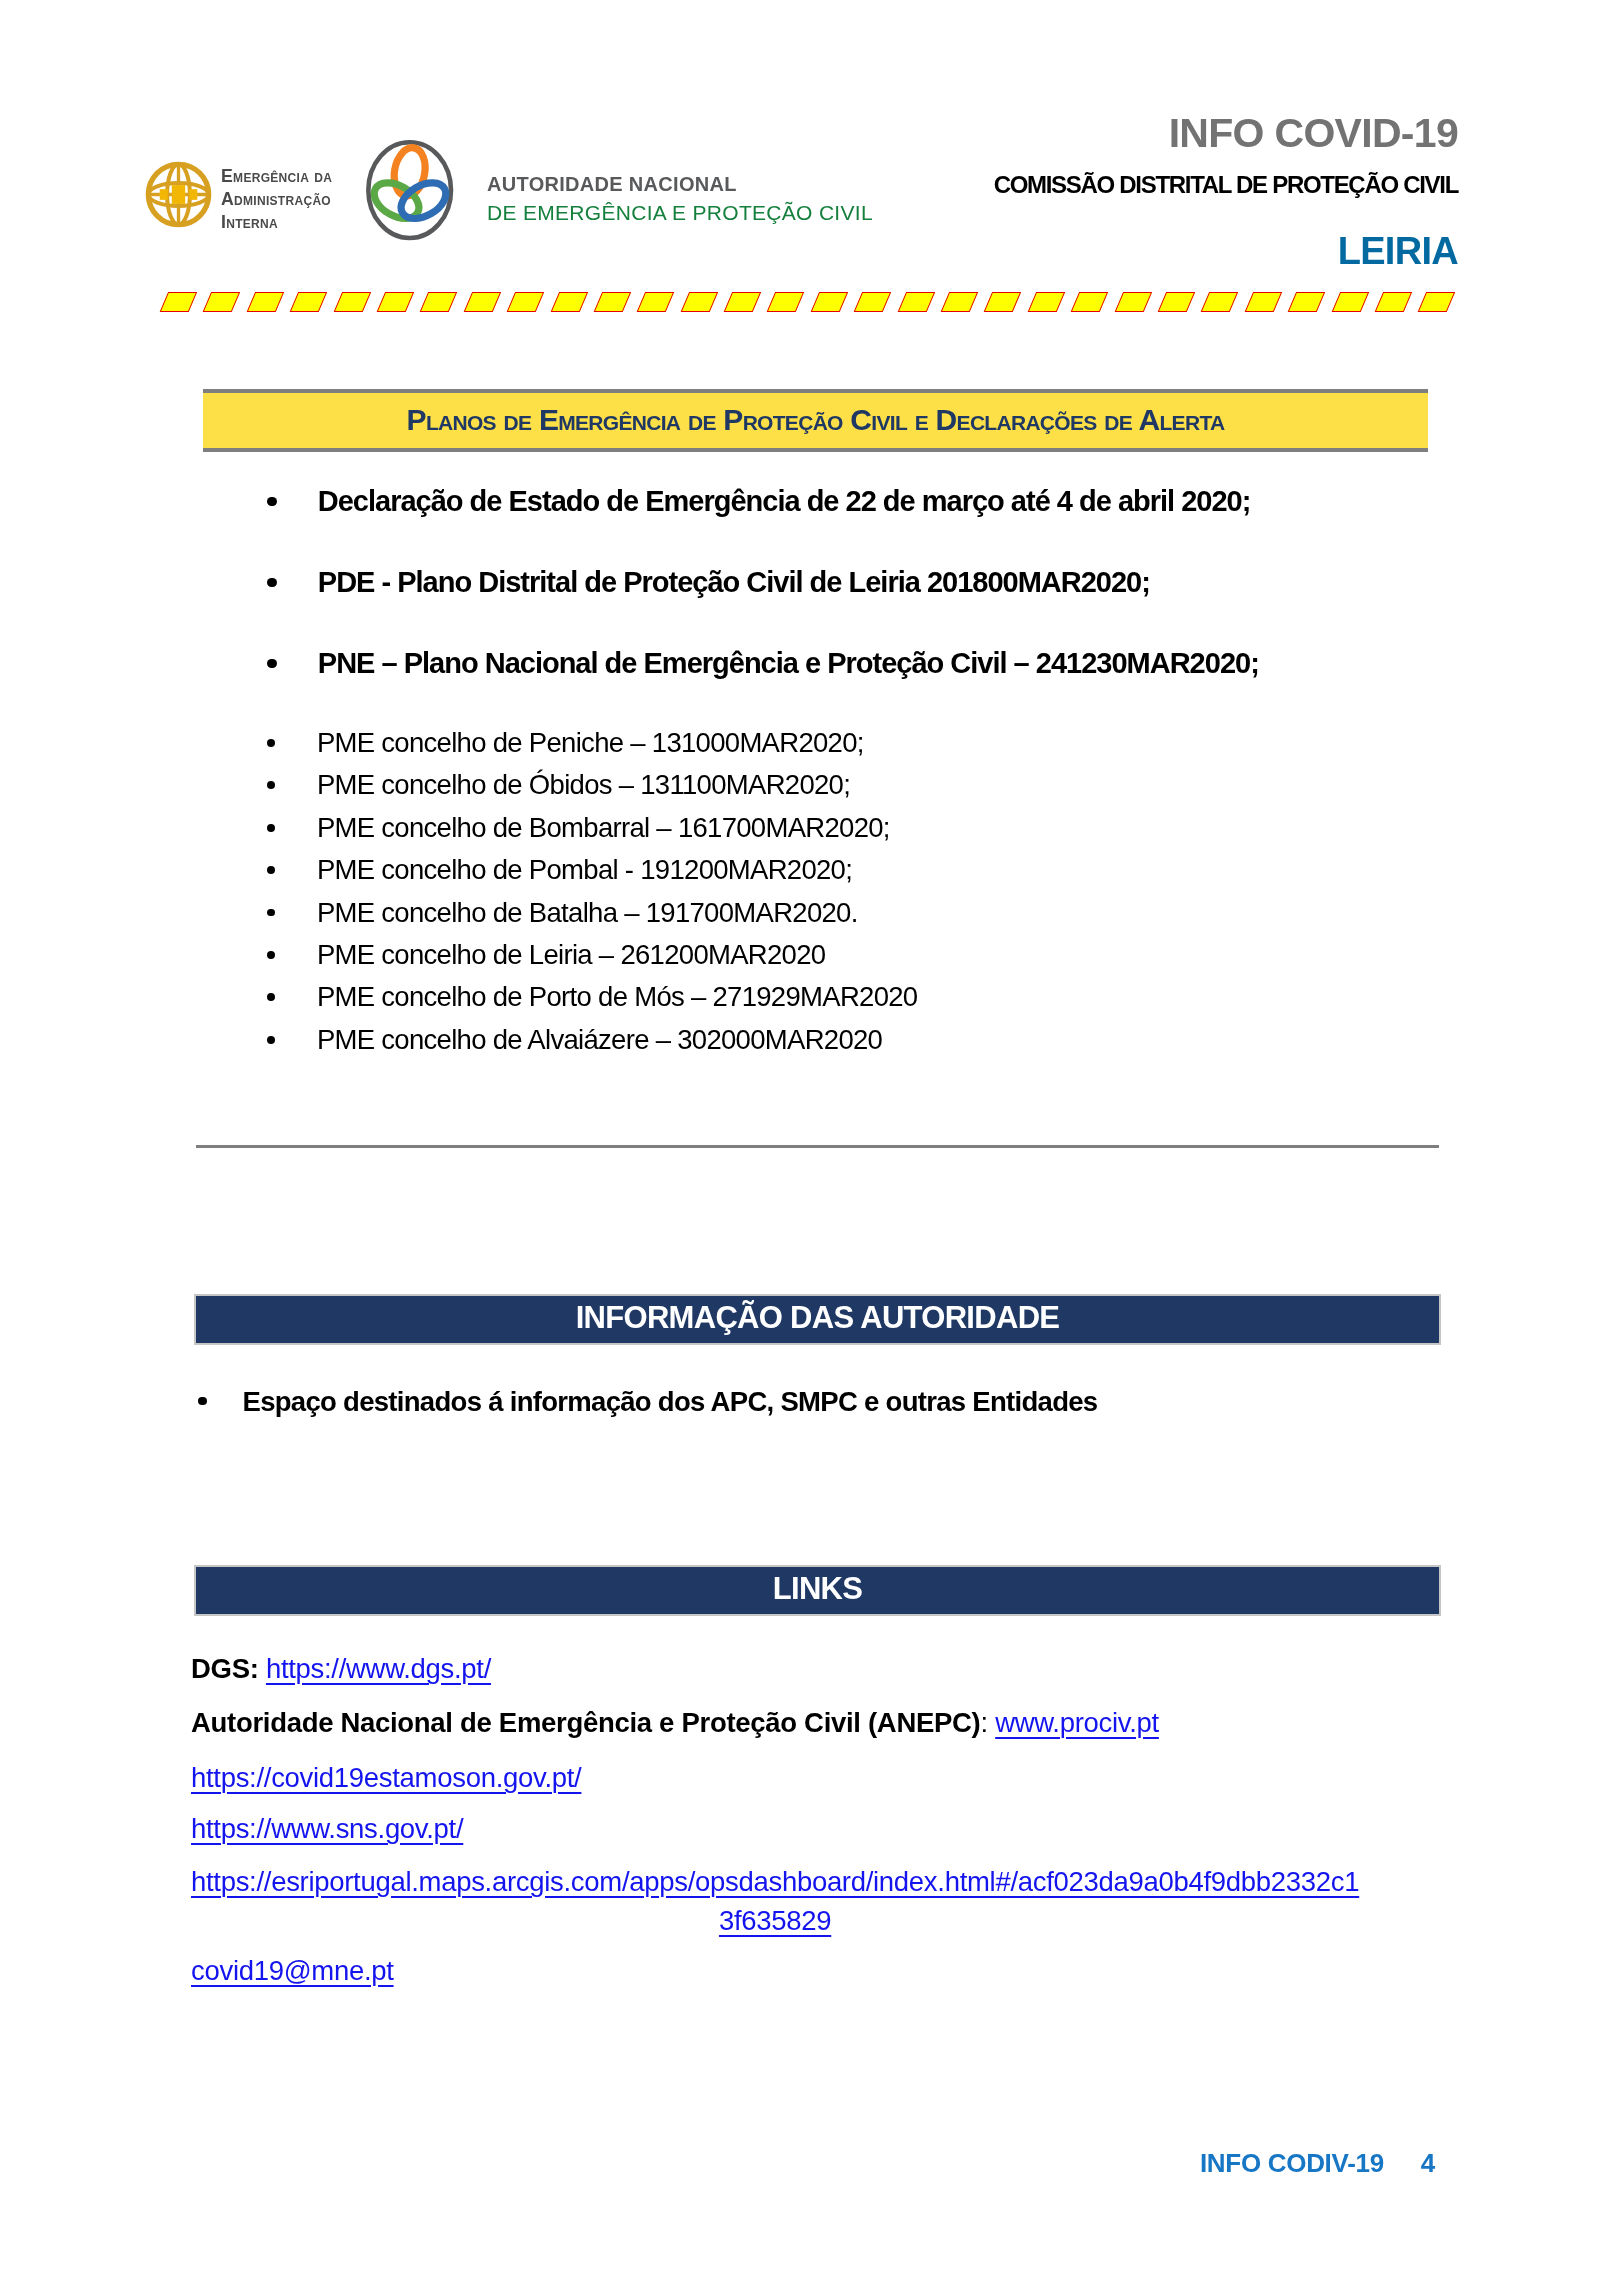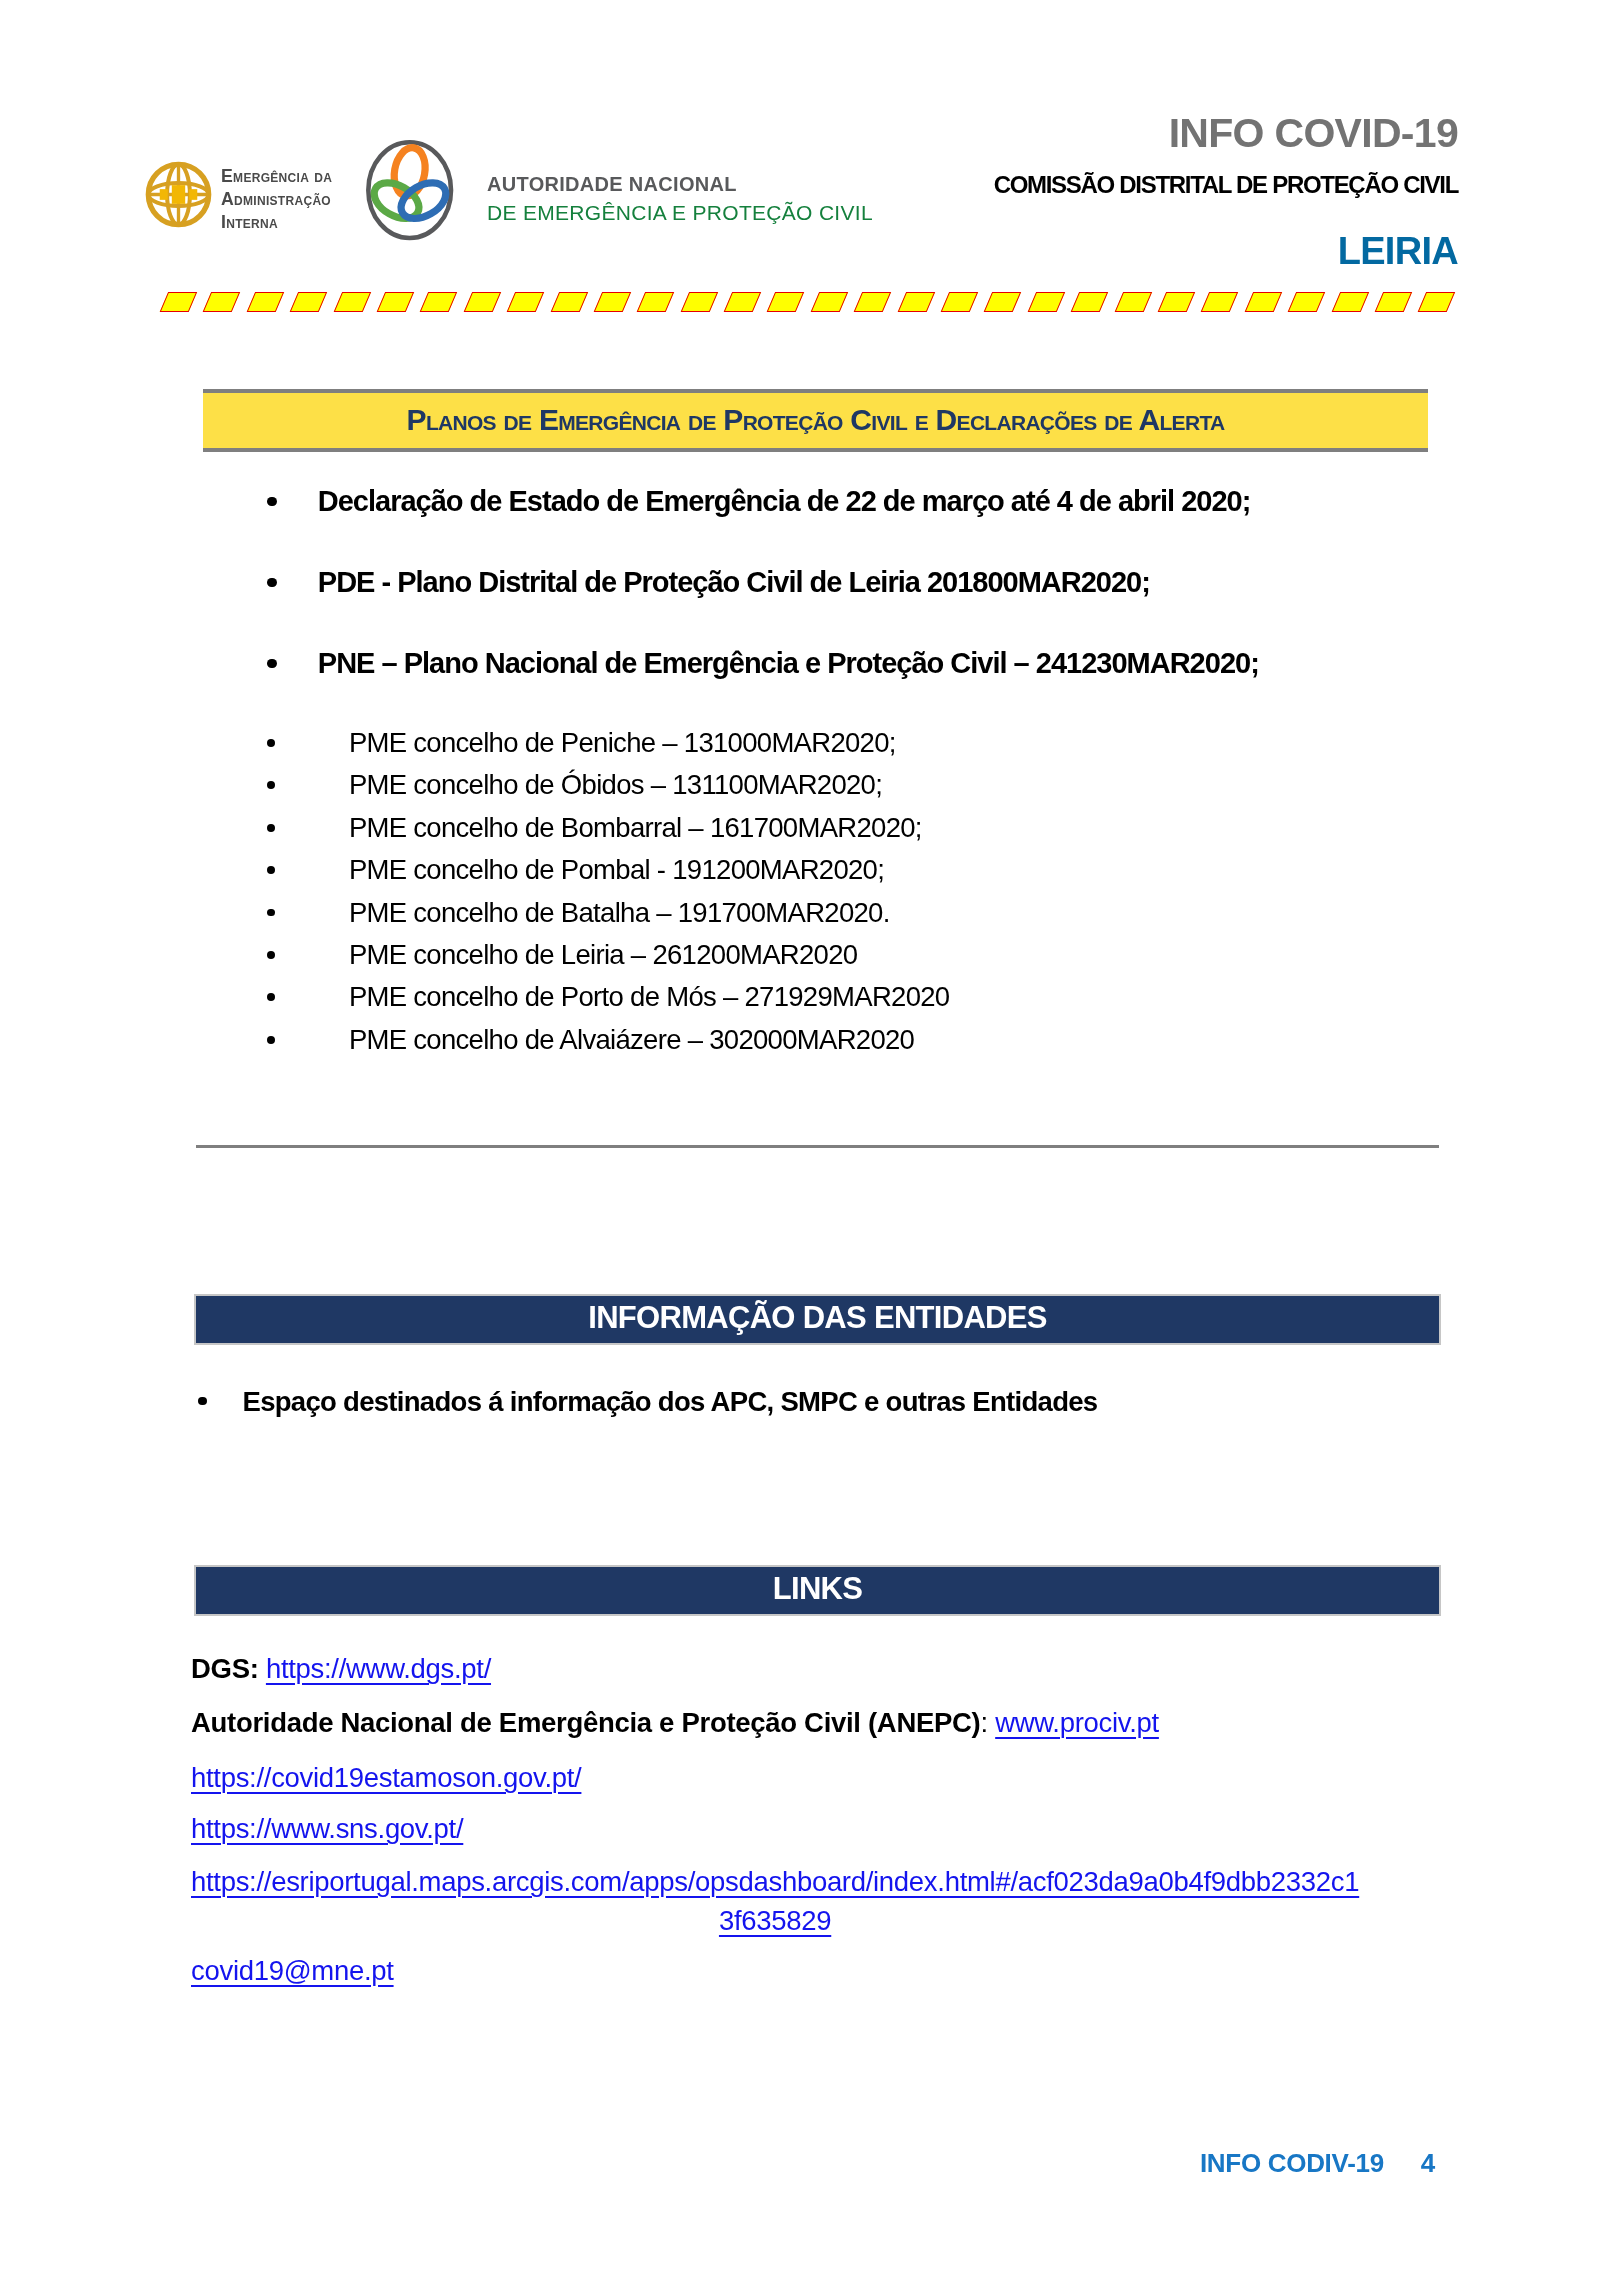"PME concelho de Peniche –" .plist .item { gap: 32px -> none }
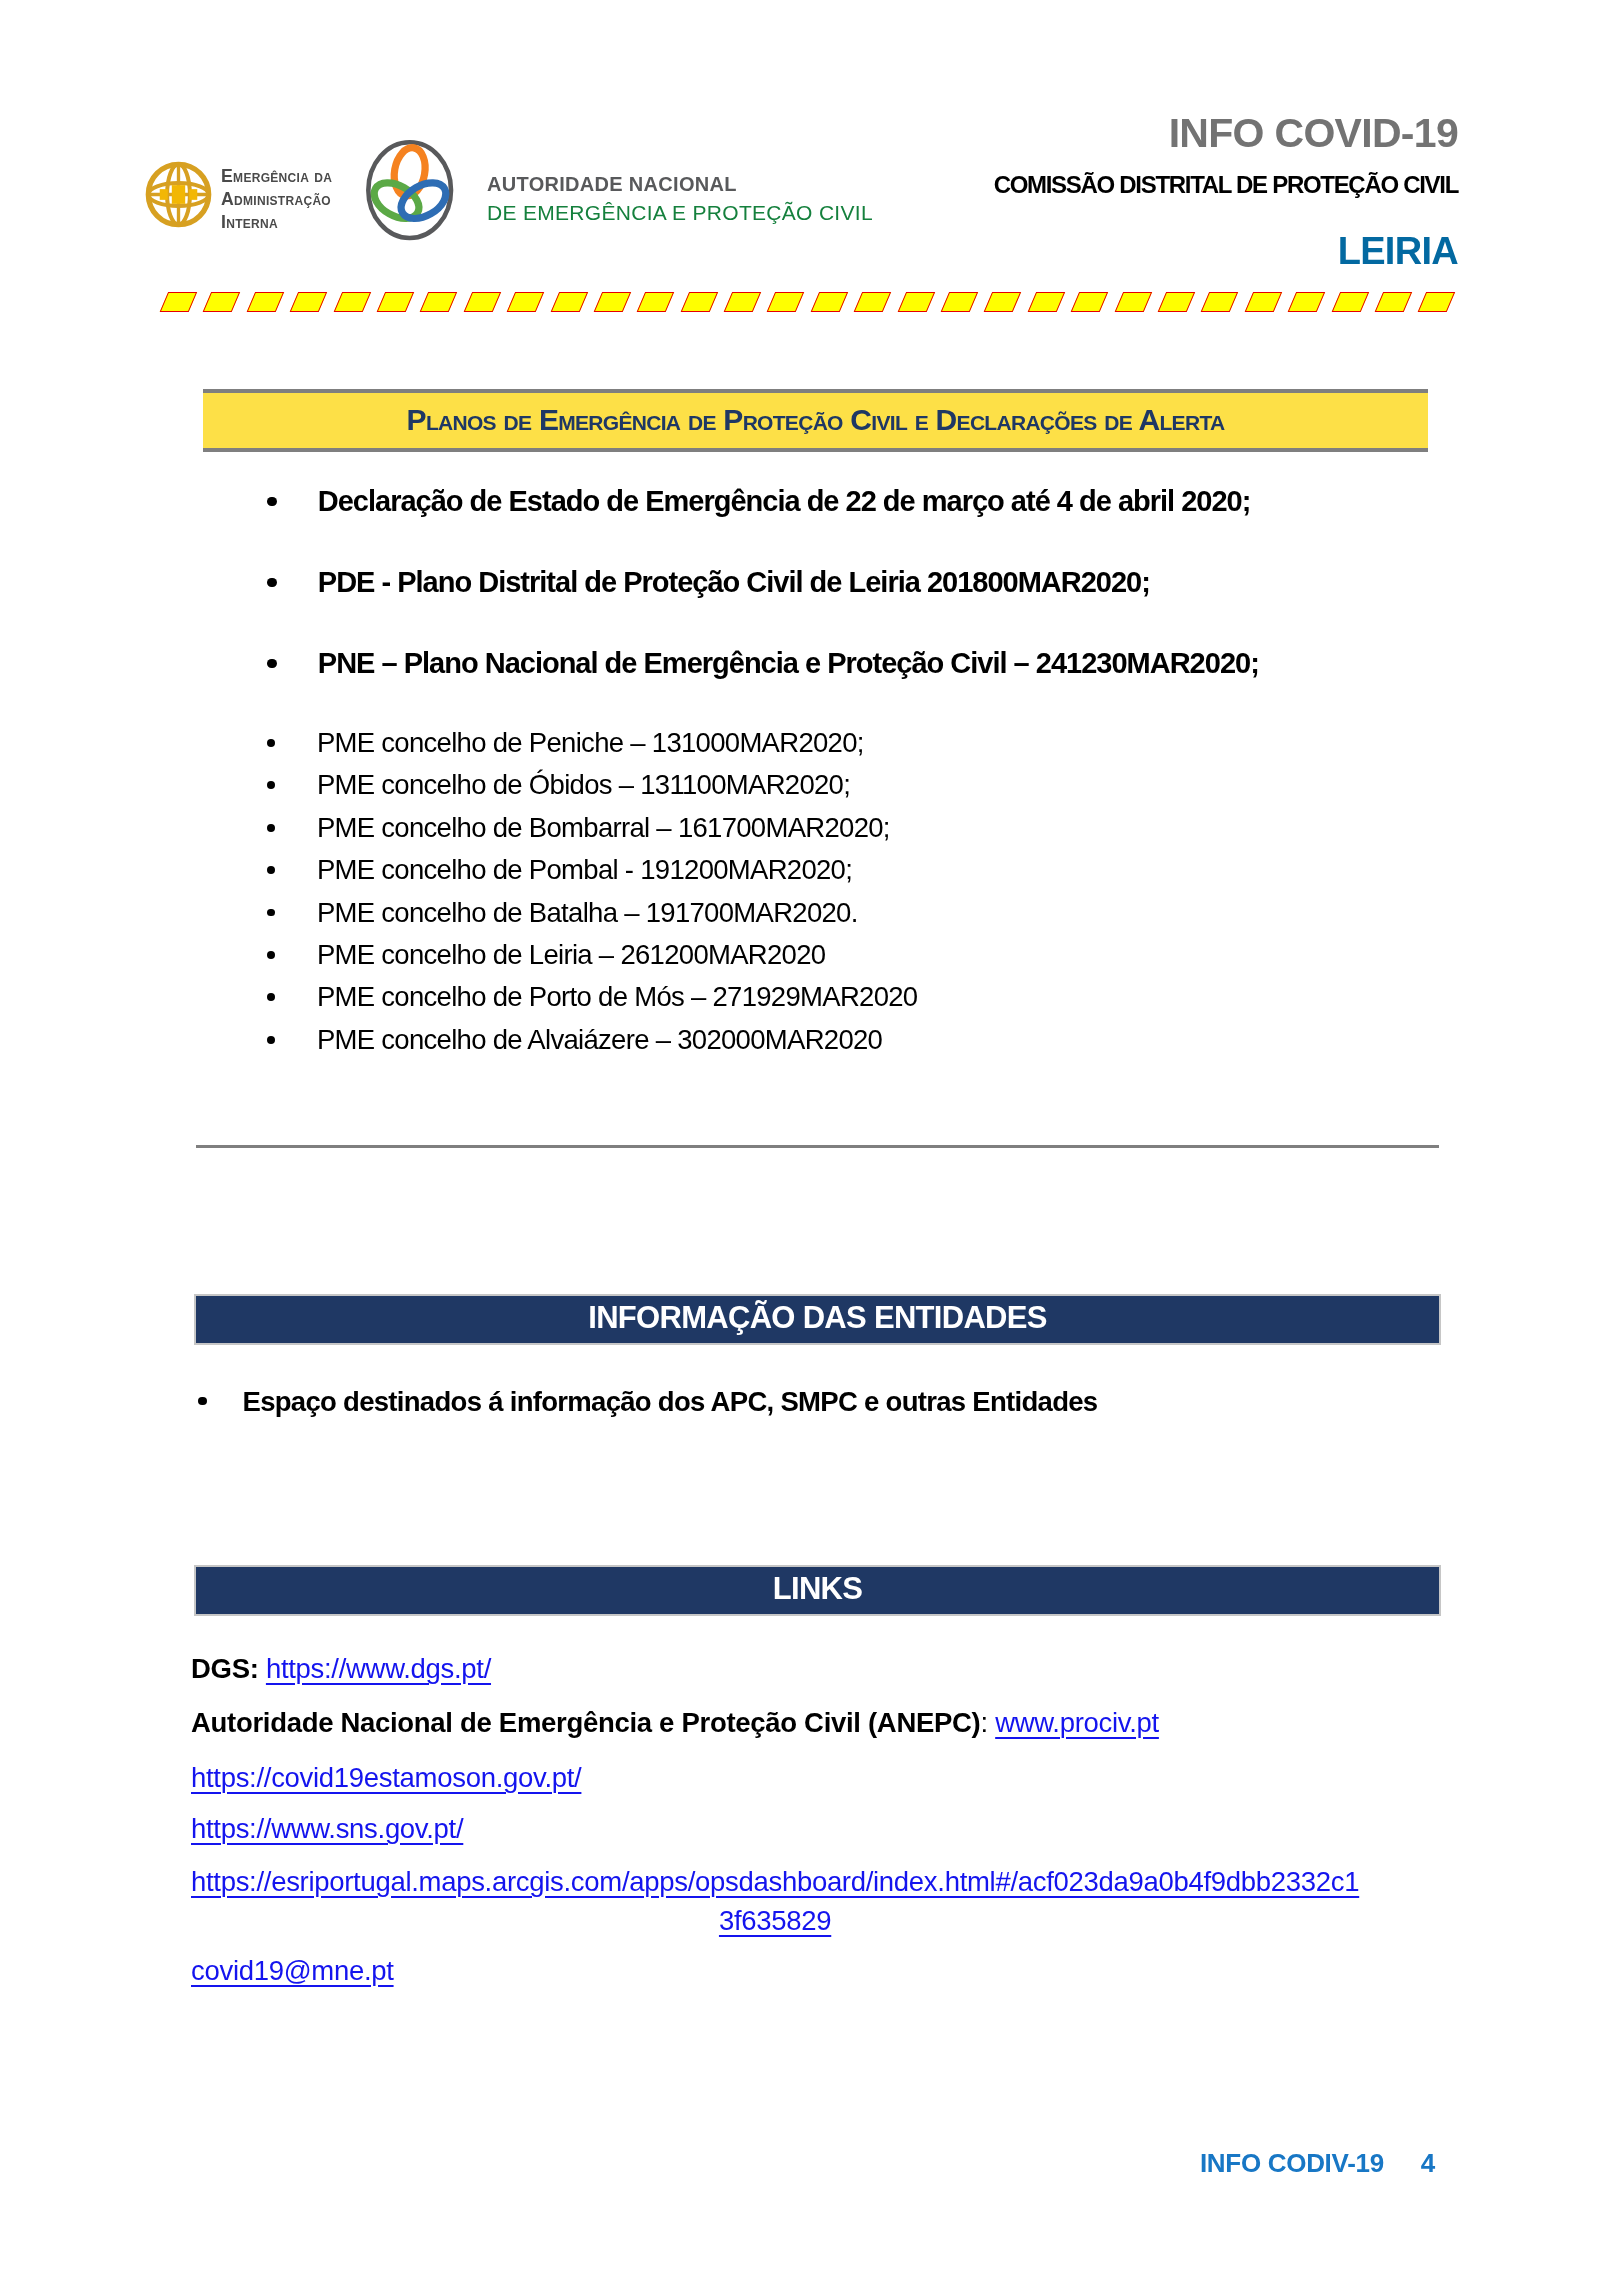"INFORMAÇÃO DAS ENTIDADES" div.navy-bar { text: ENTIDADES -> AUTORIDADE }
